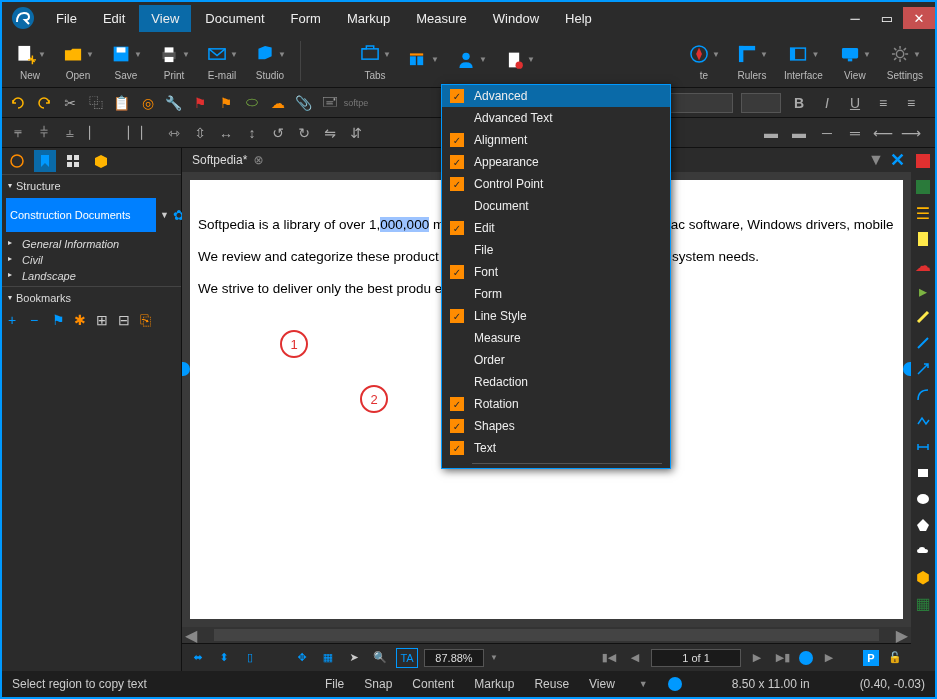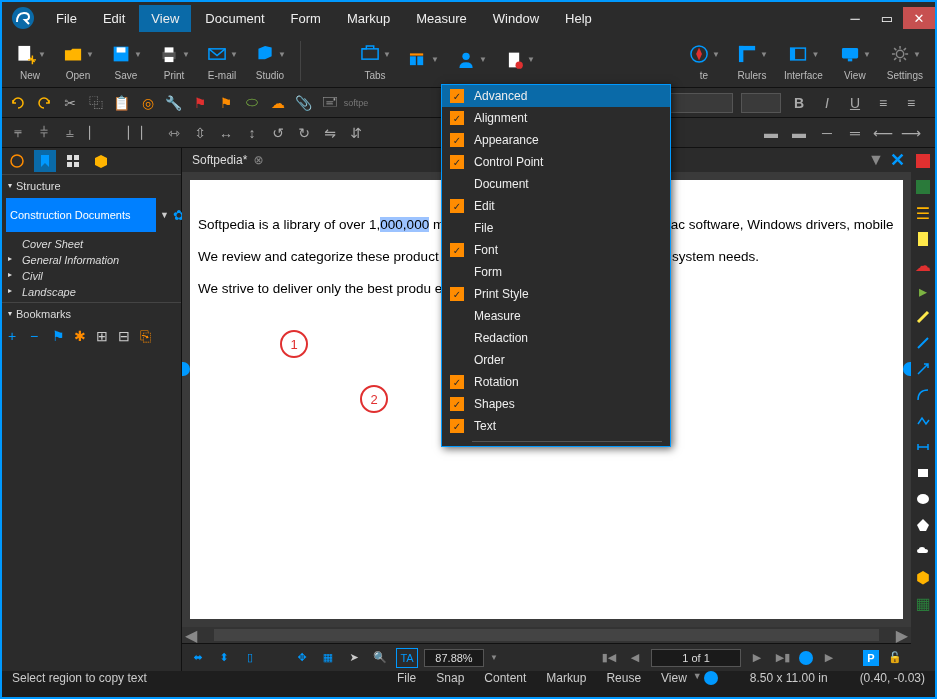"Advanced Text" div.dd-item { html: none -> <div> <span></span> <span>Advanced Text</span> </div> }
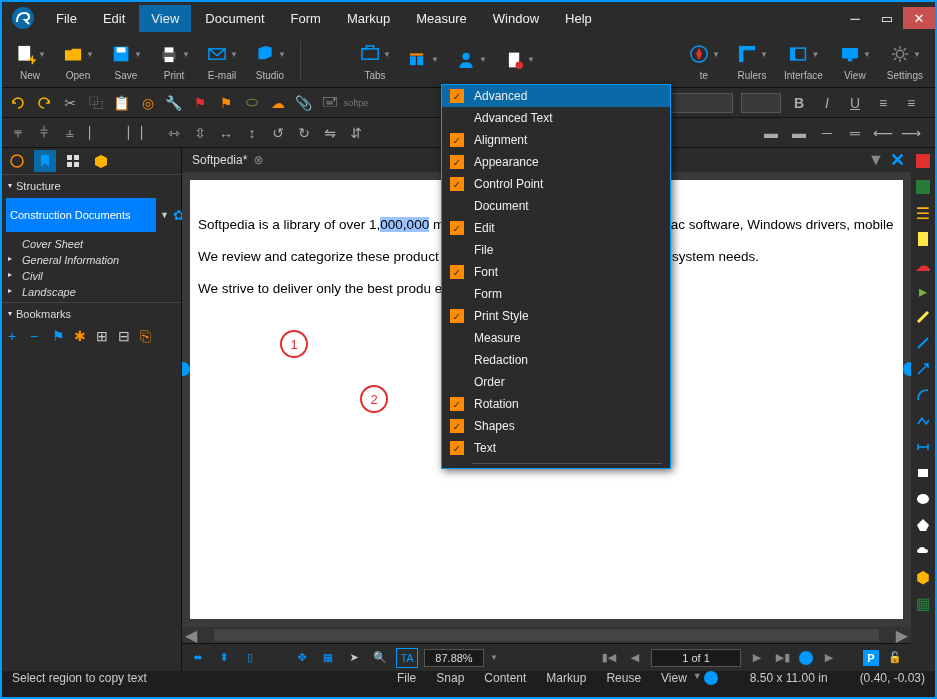"Cover Sheet" div.tree-item { html: <div>Cover Sheet</div> -> none }
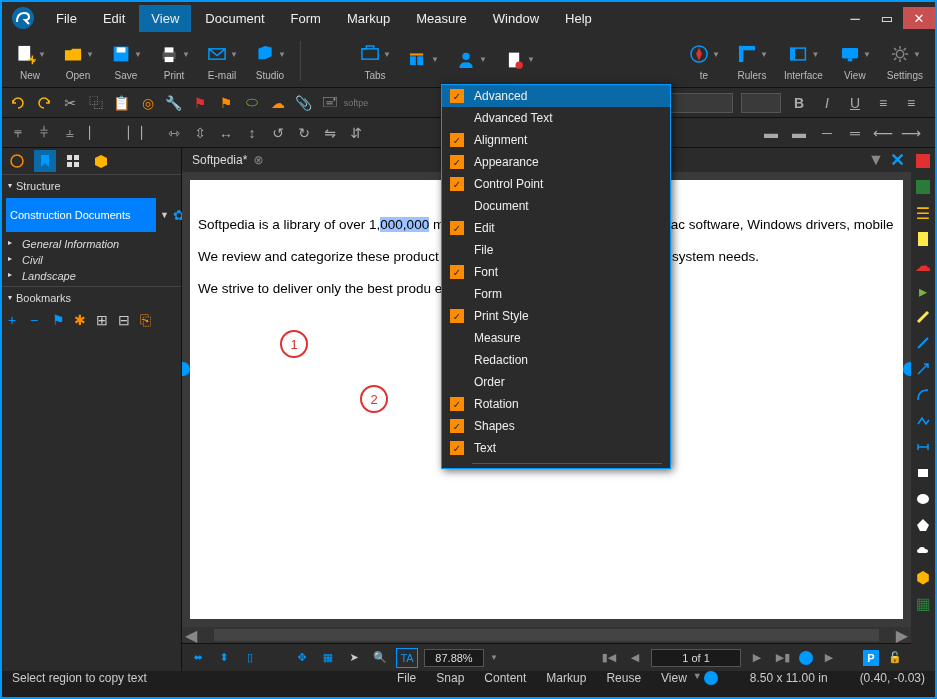"Print Style" span { text: Print -> Line }
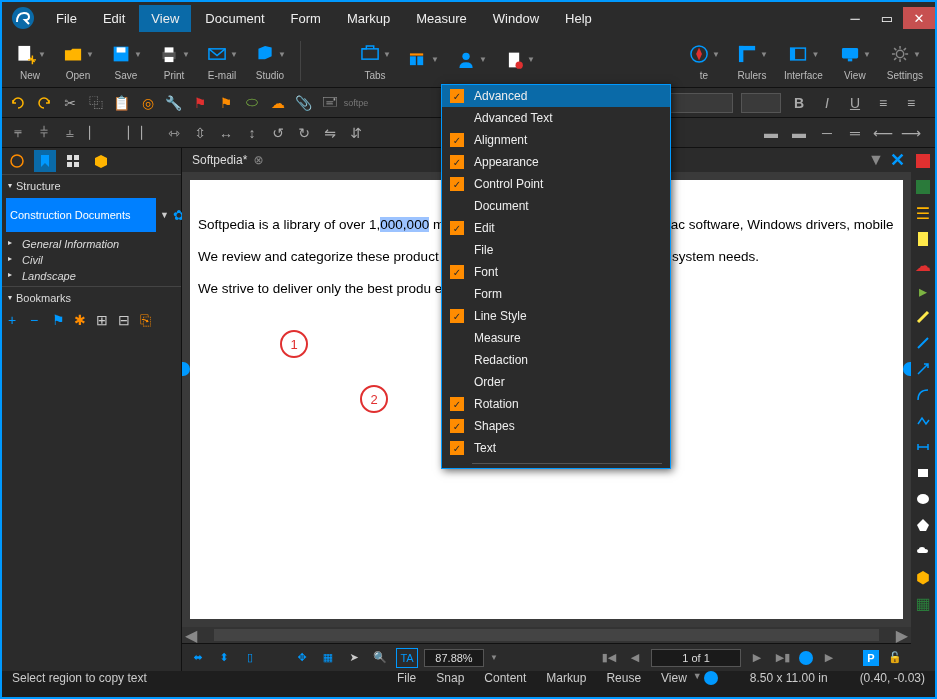"Redaction" div.dd-item { order: before "Order" -> after "Order" }
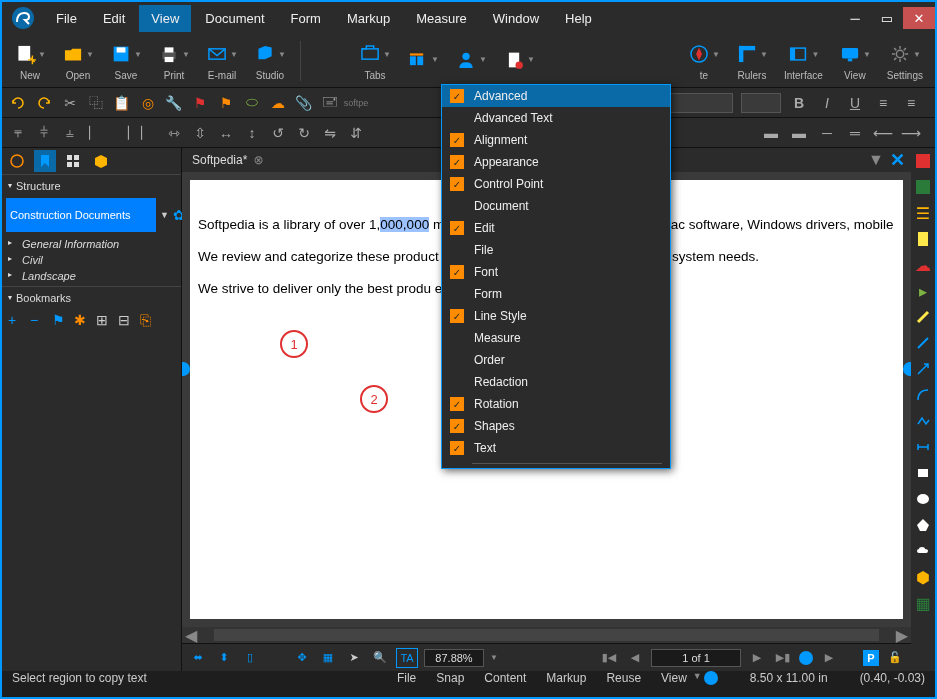"Select region to copy text" .status-bar { align-items: none -> center; gap: 2px -> 20px }
